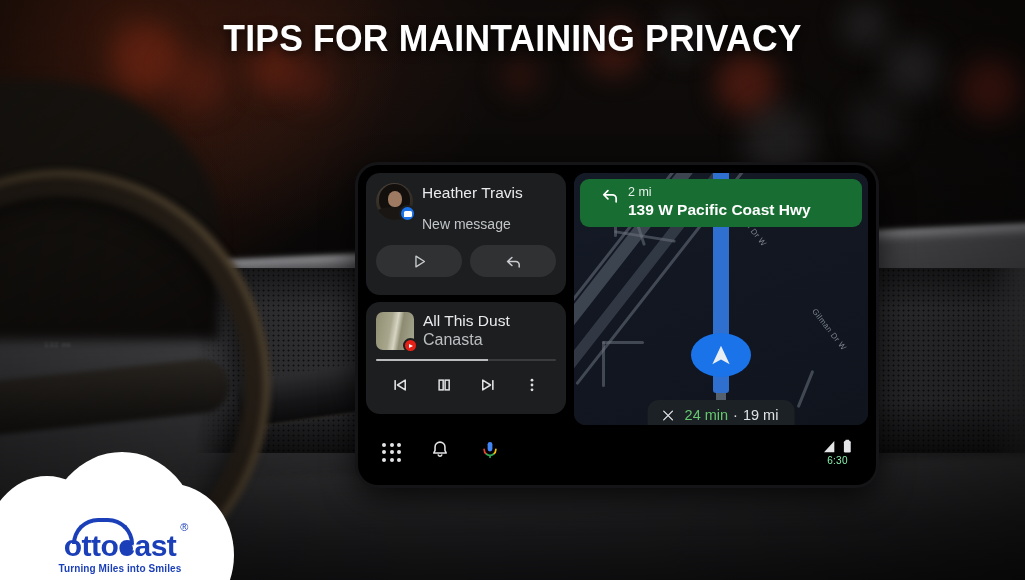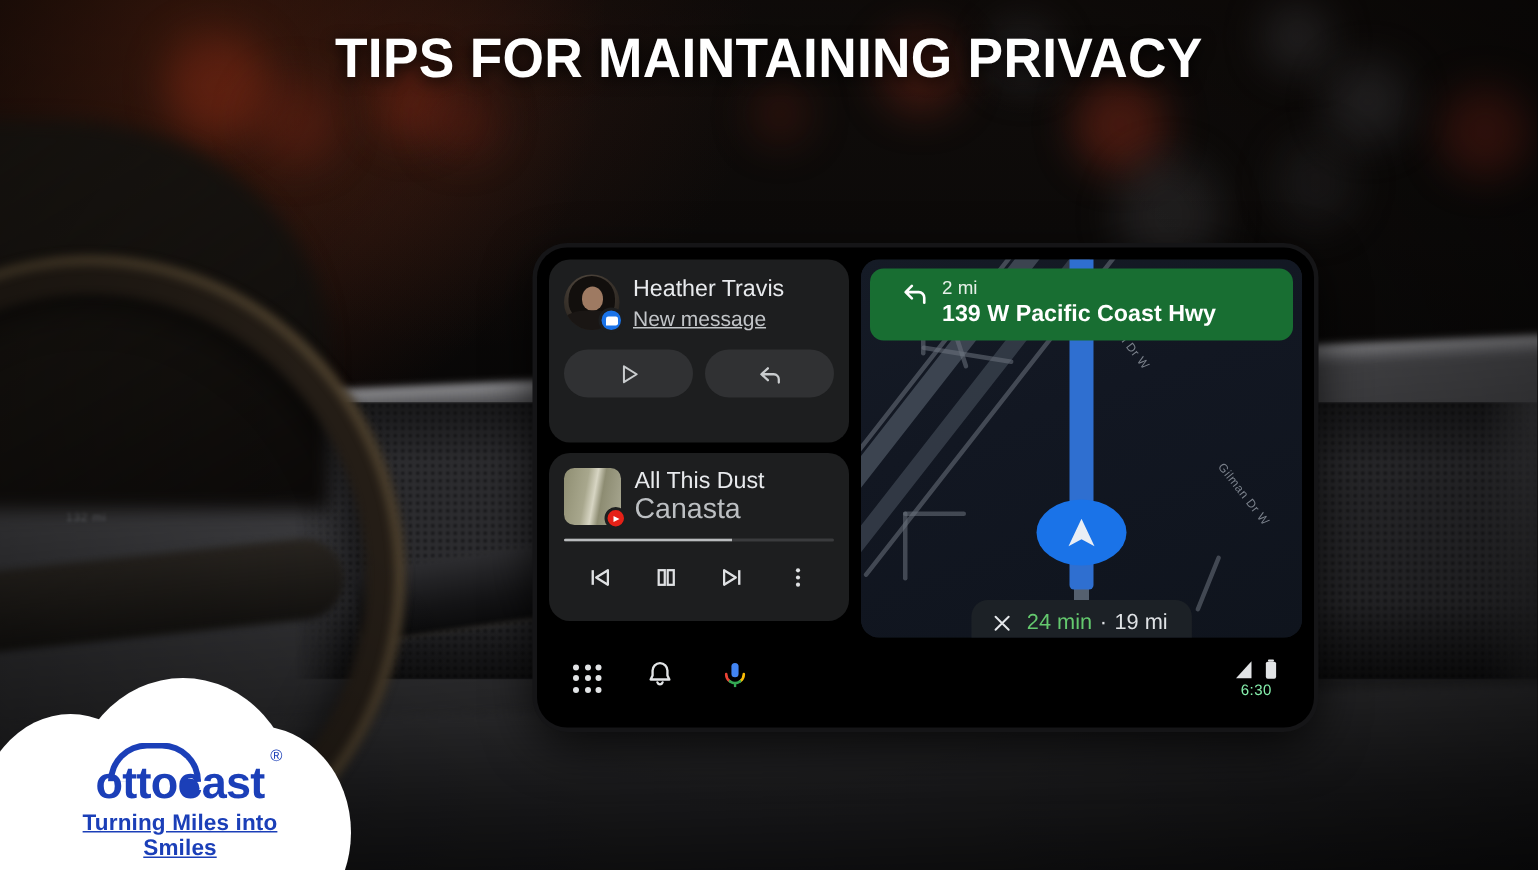"New message" .msg-sub { margin-top: 1px -> 13px; text-decoration: underline -> none }
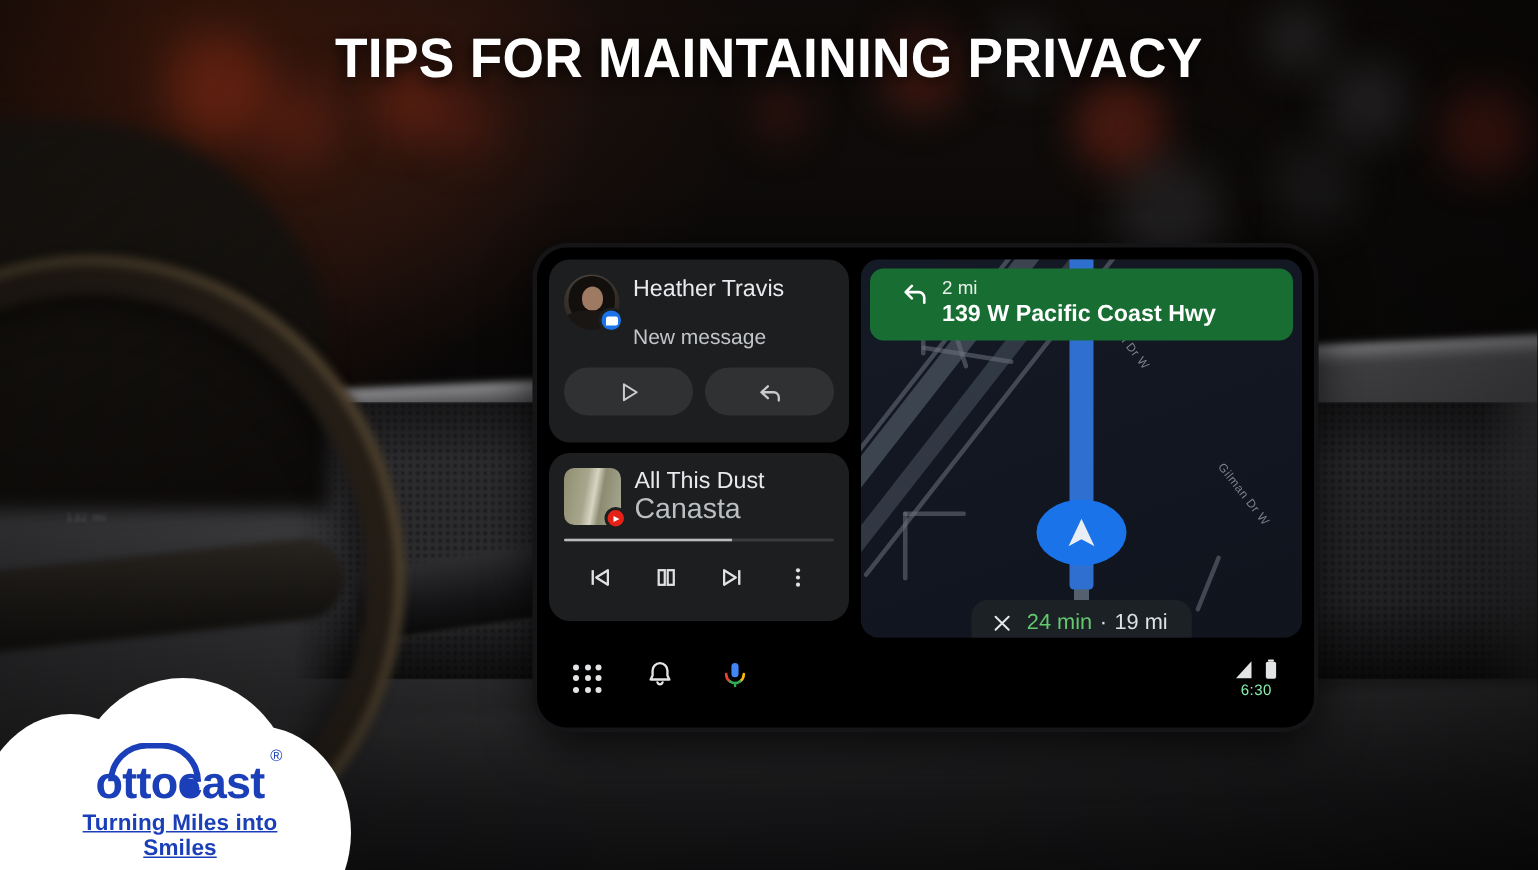"Canasta" .media-artist { font-size: 19px -> 16px }
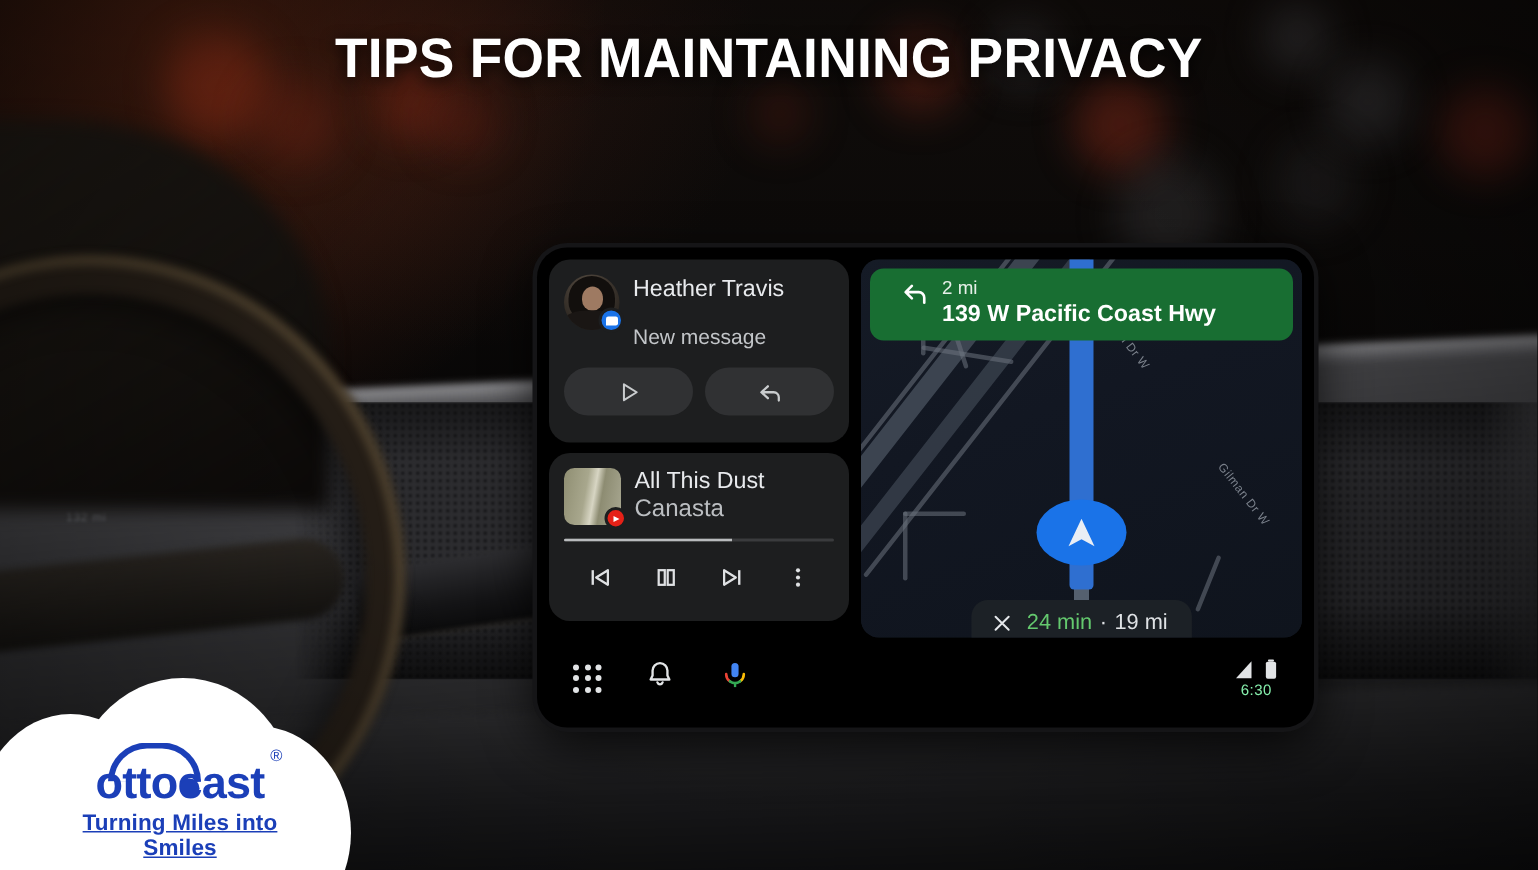"Turning Miles into Smiles" .otto-tag { font-size: 15px -> 10px; text-decoration: underline -> none }
